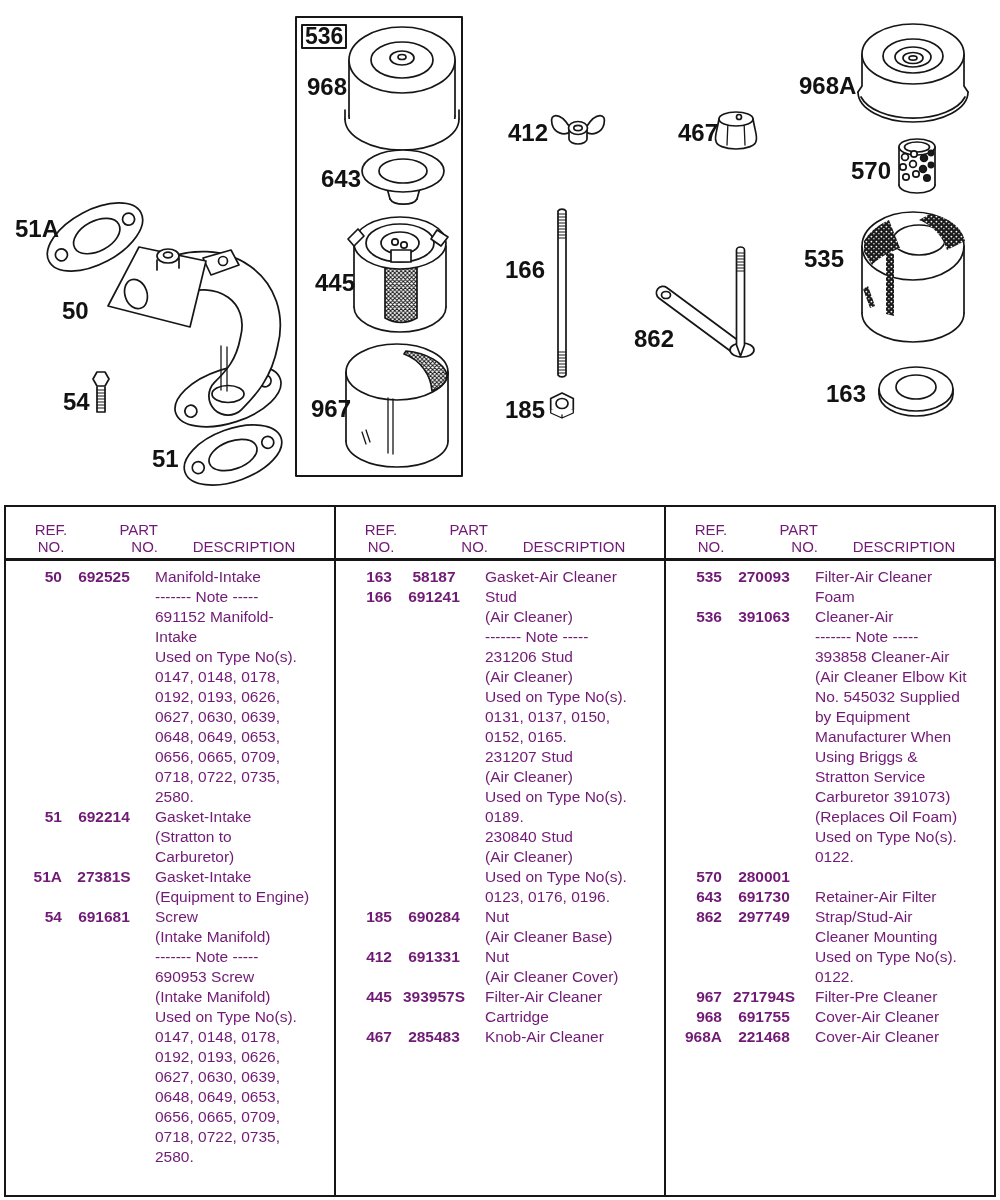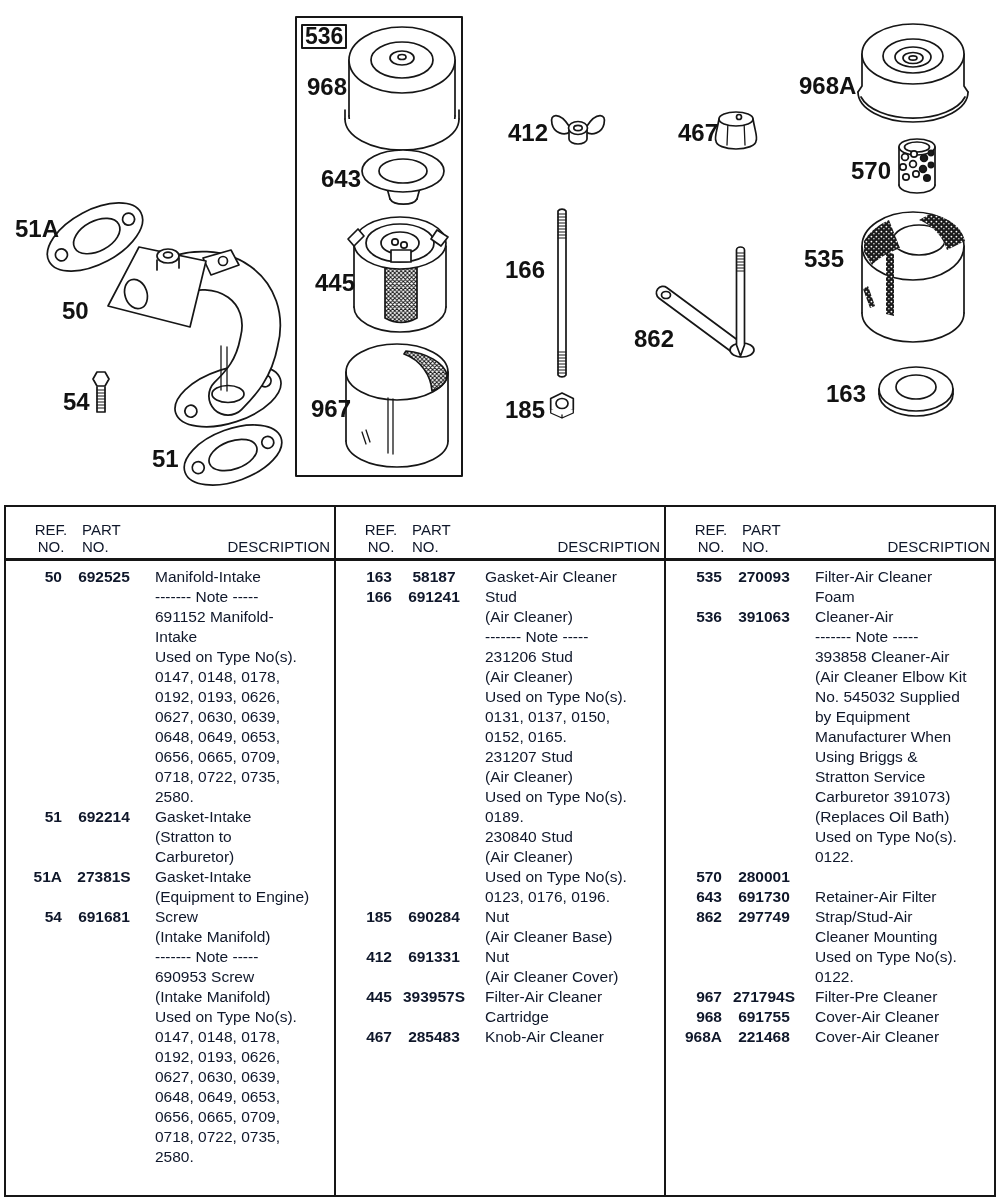"536" .page { color: #0f172a -> #701a75 }
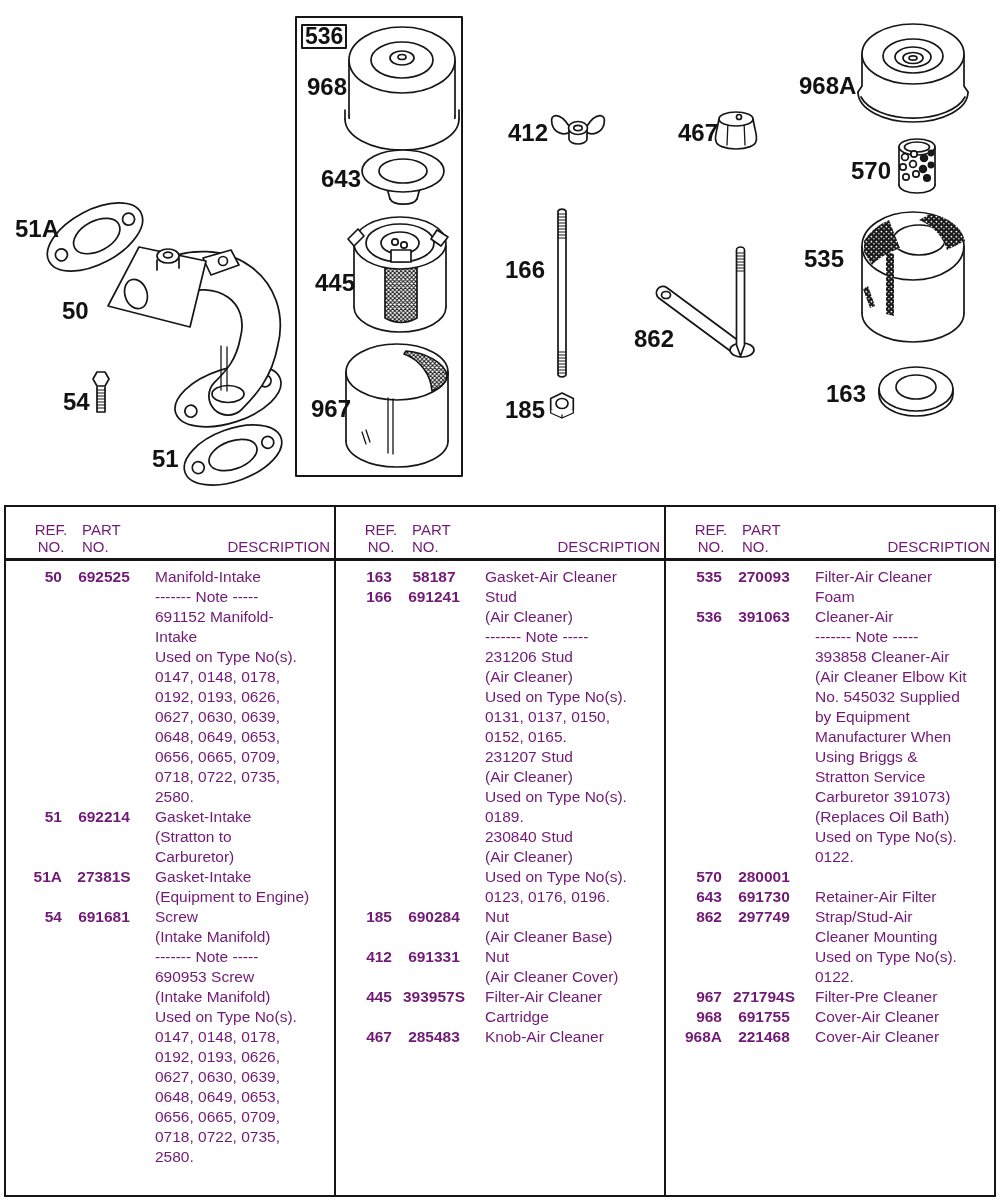"PART" .h-part { text-align: left -> right }
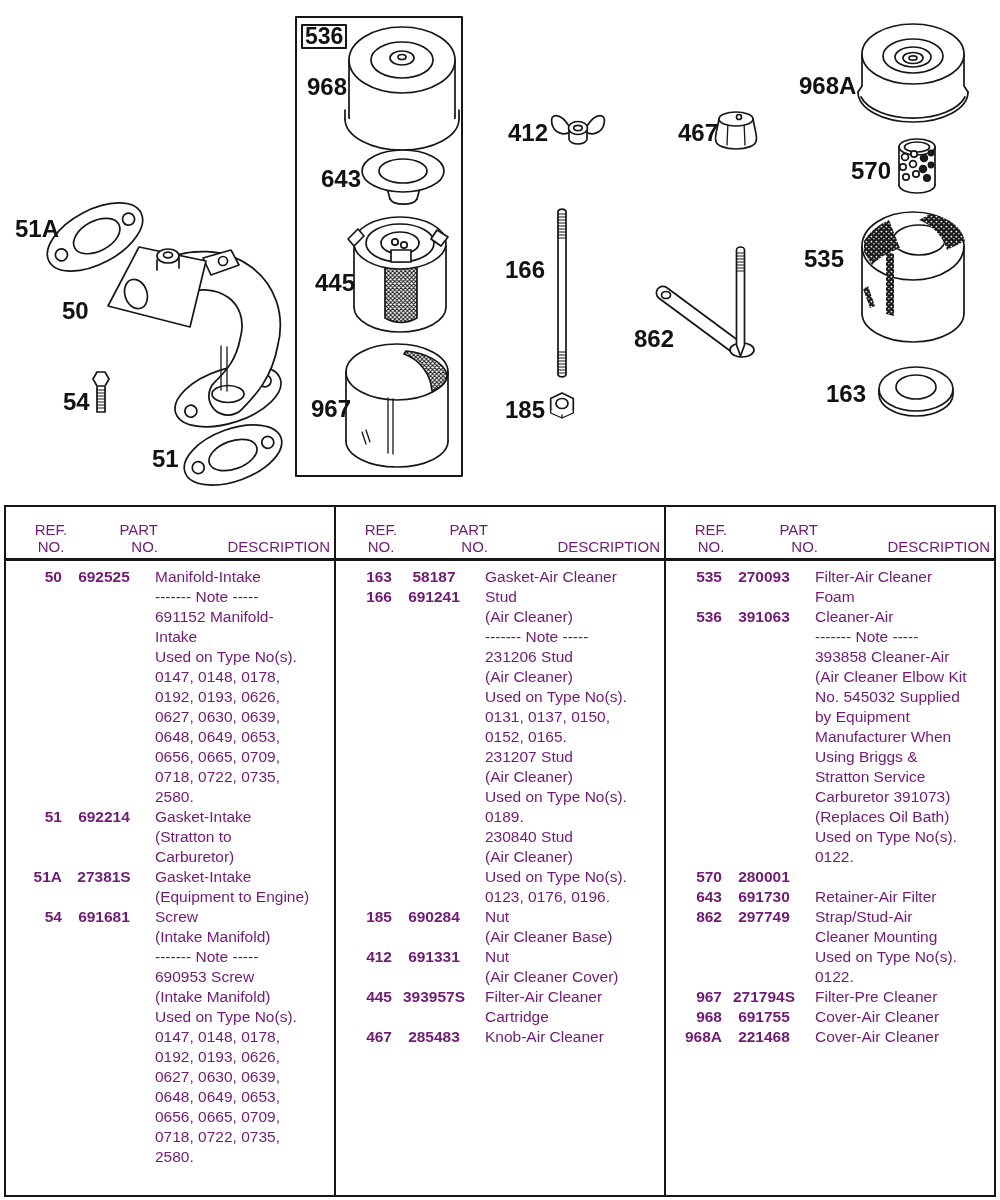"DESCRIPTION" .h-desc { text-align: right -> center }
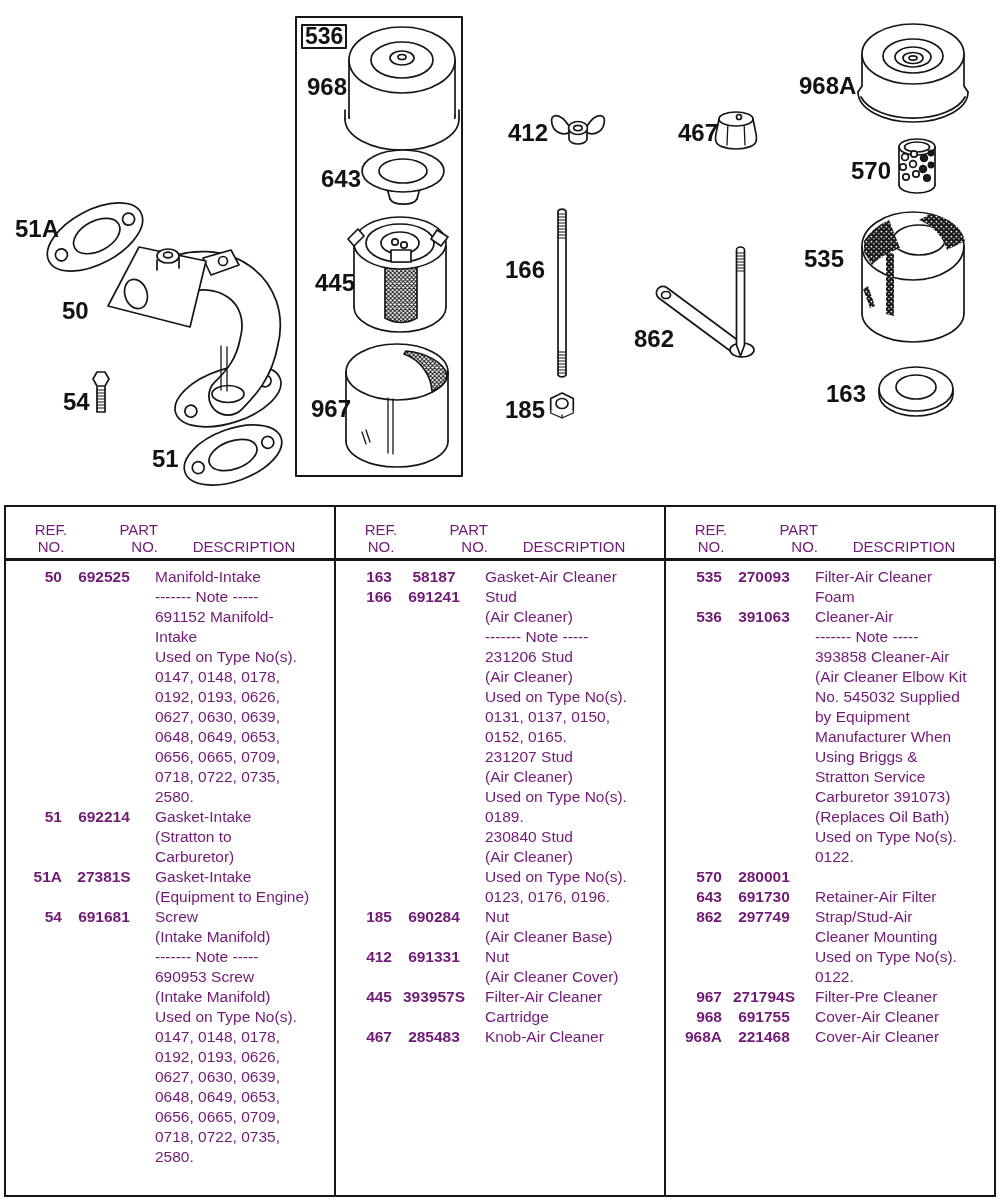"(Replaces Oil Bath)" span { text: Bath -> Foam }
